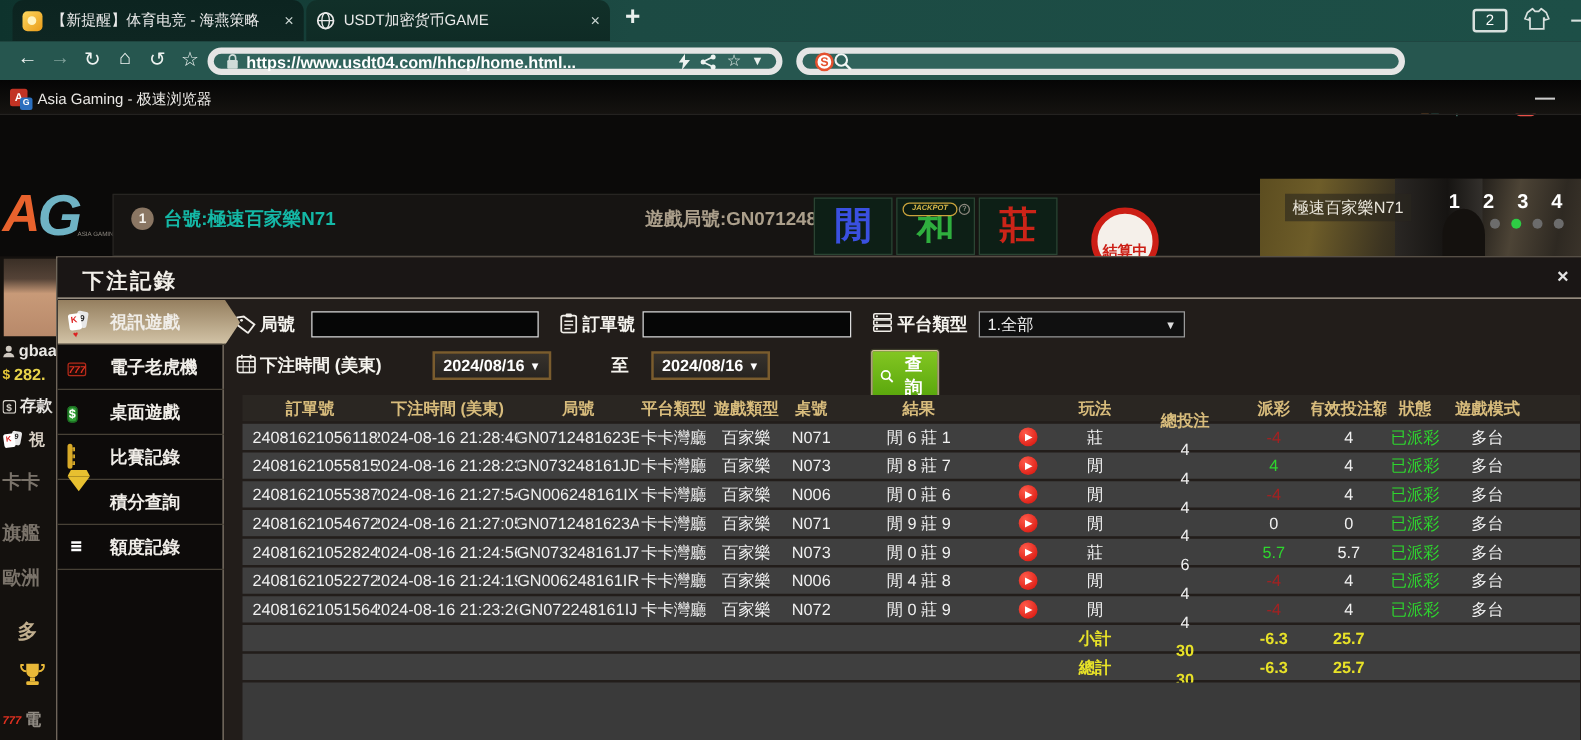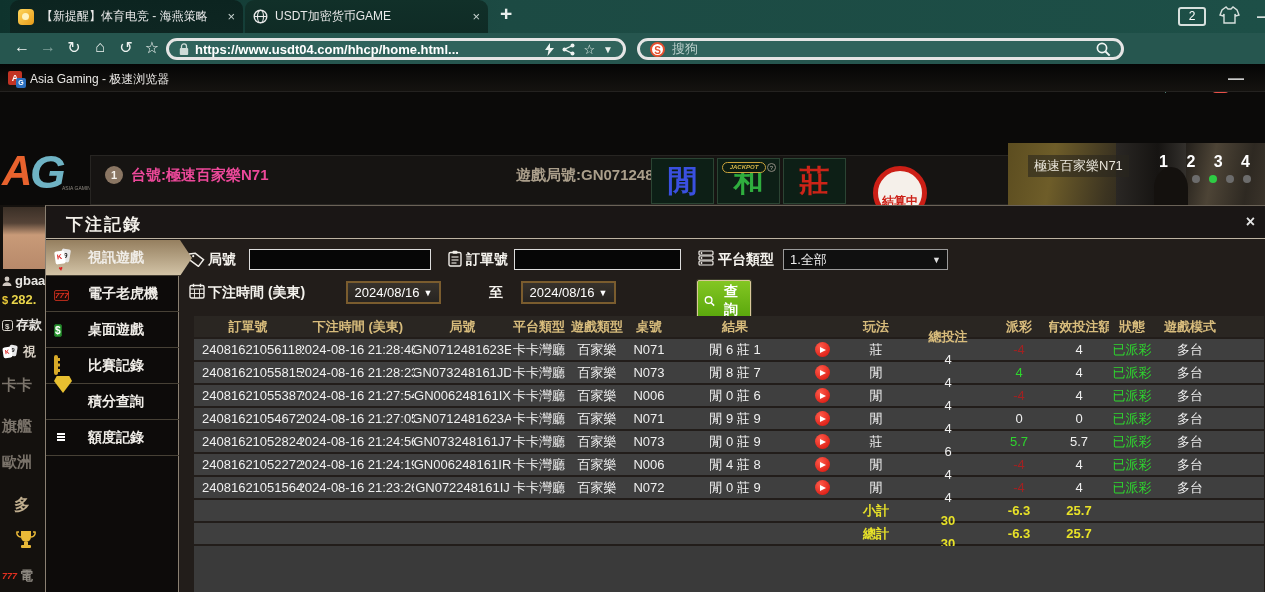"https://www.usdt04.com/hhcp/home.html..." .pill { border: 3px solid #e5e5e5 -> 5px solid #e5e5e5 }
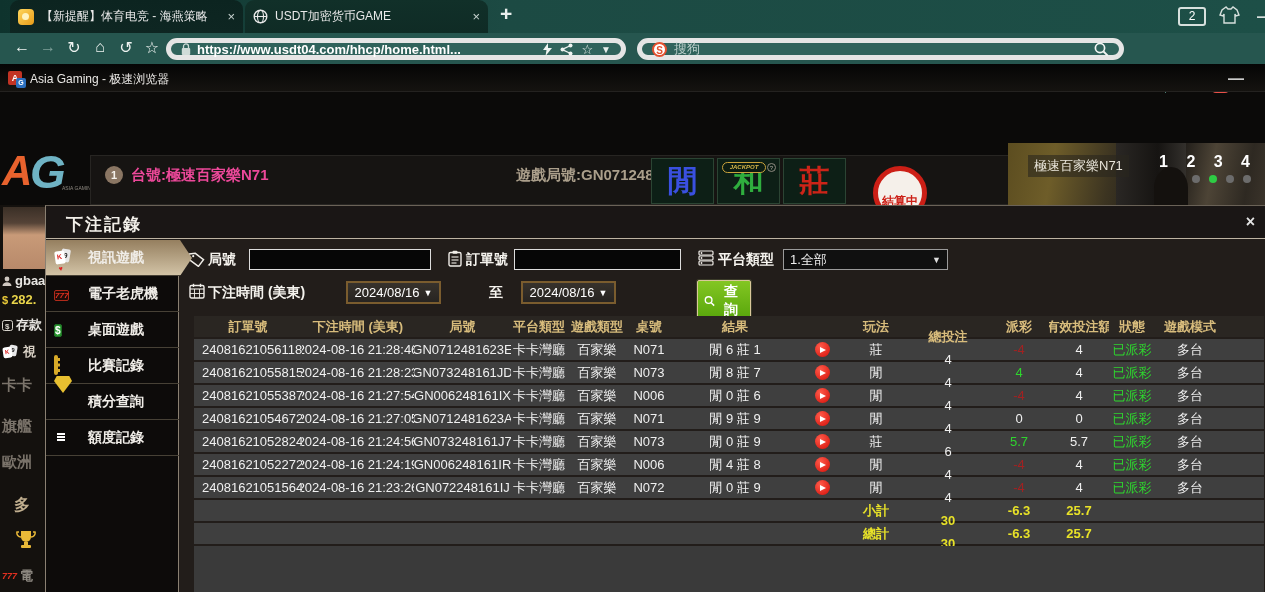"搜狗" span.searchtext { html: <span>搜狗</span> -> none }
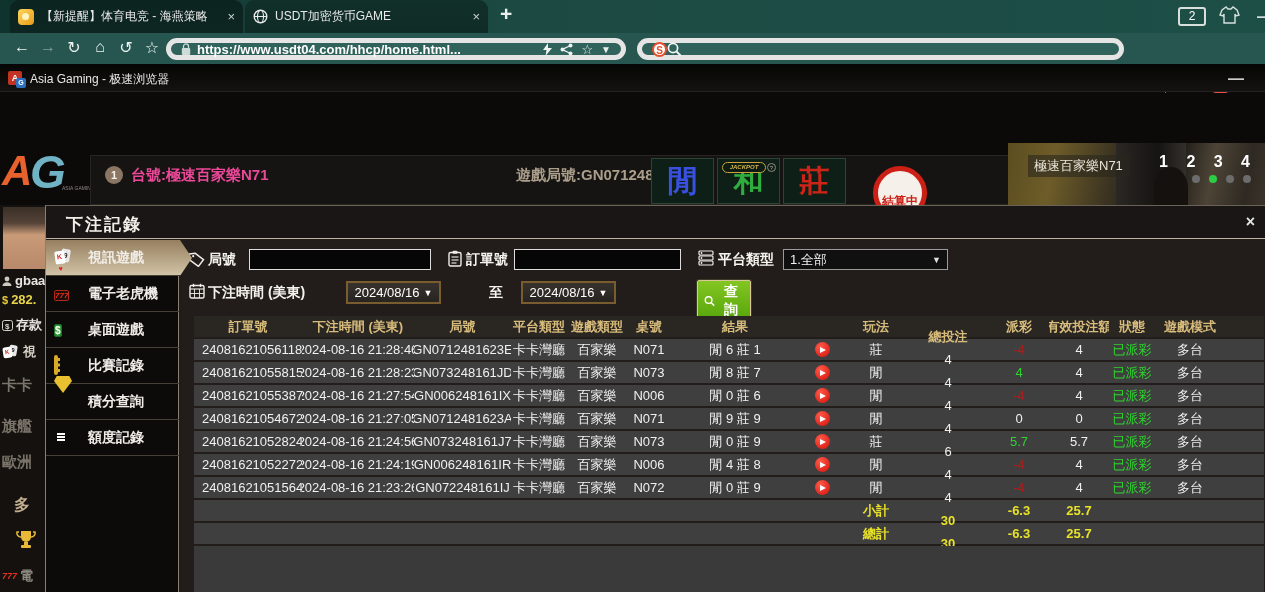"台號:極速百家樂N71" .tname { color: #ec4899 -> #14b8a6 }
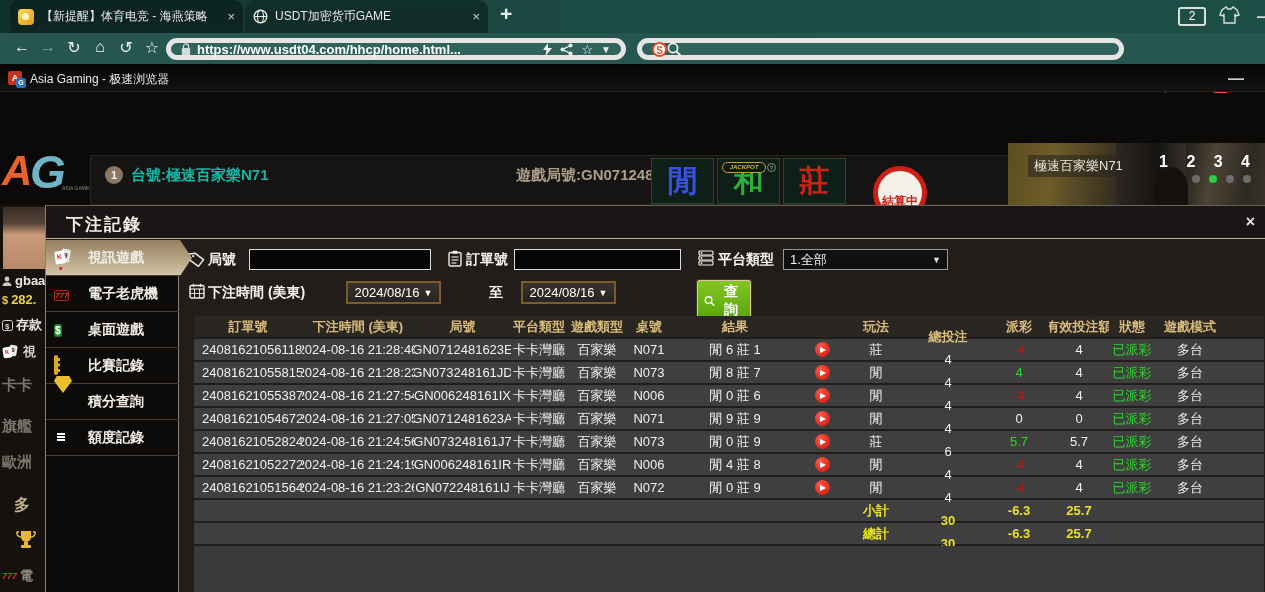"2024/08/16" .datebtn { font-weight: normal -> bold }
